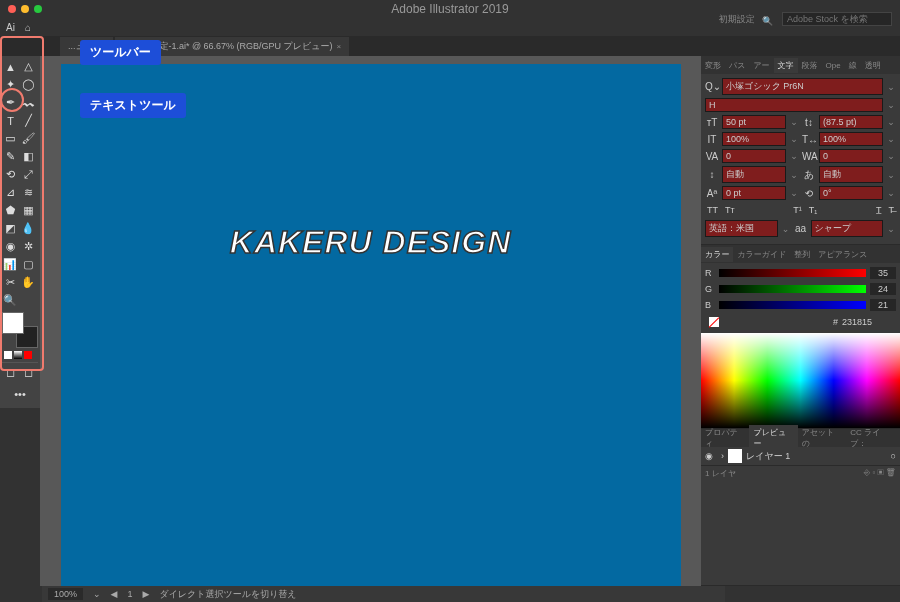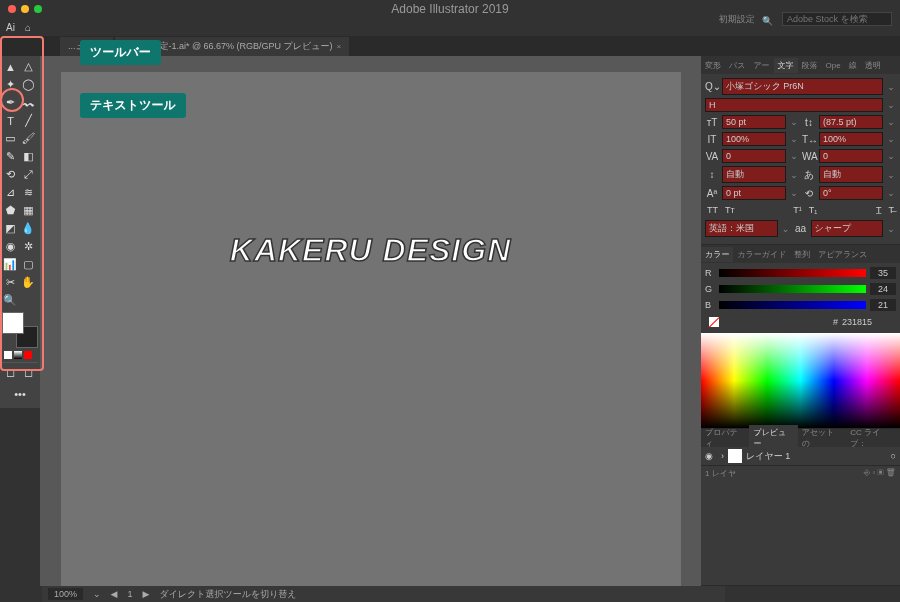"ツールバー" .callout { background: #0f766e -> #1d4ed8 }
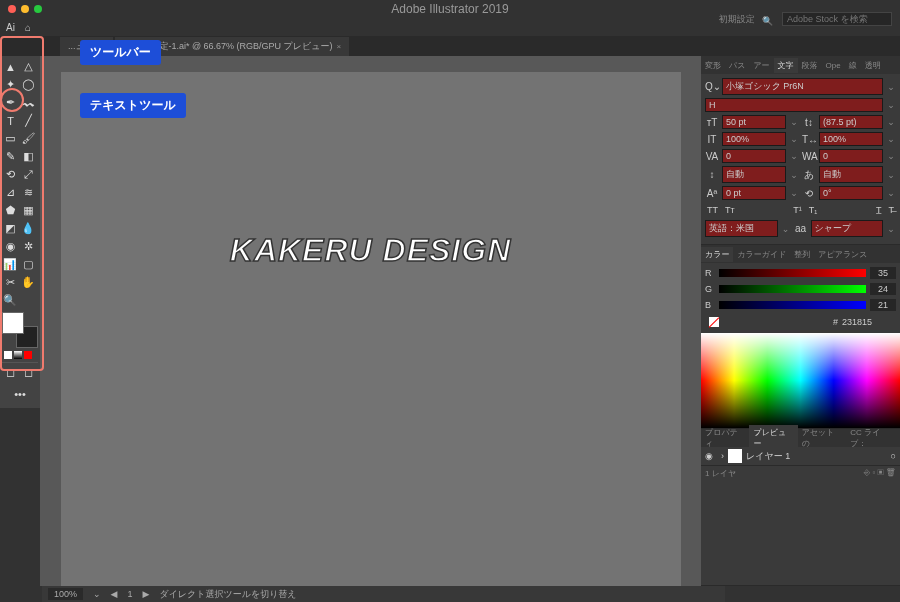"KAKERU DESIGN" .artboard { background: #737373 -> #0369a1; margin-top: 16px -> 8px }
